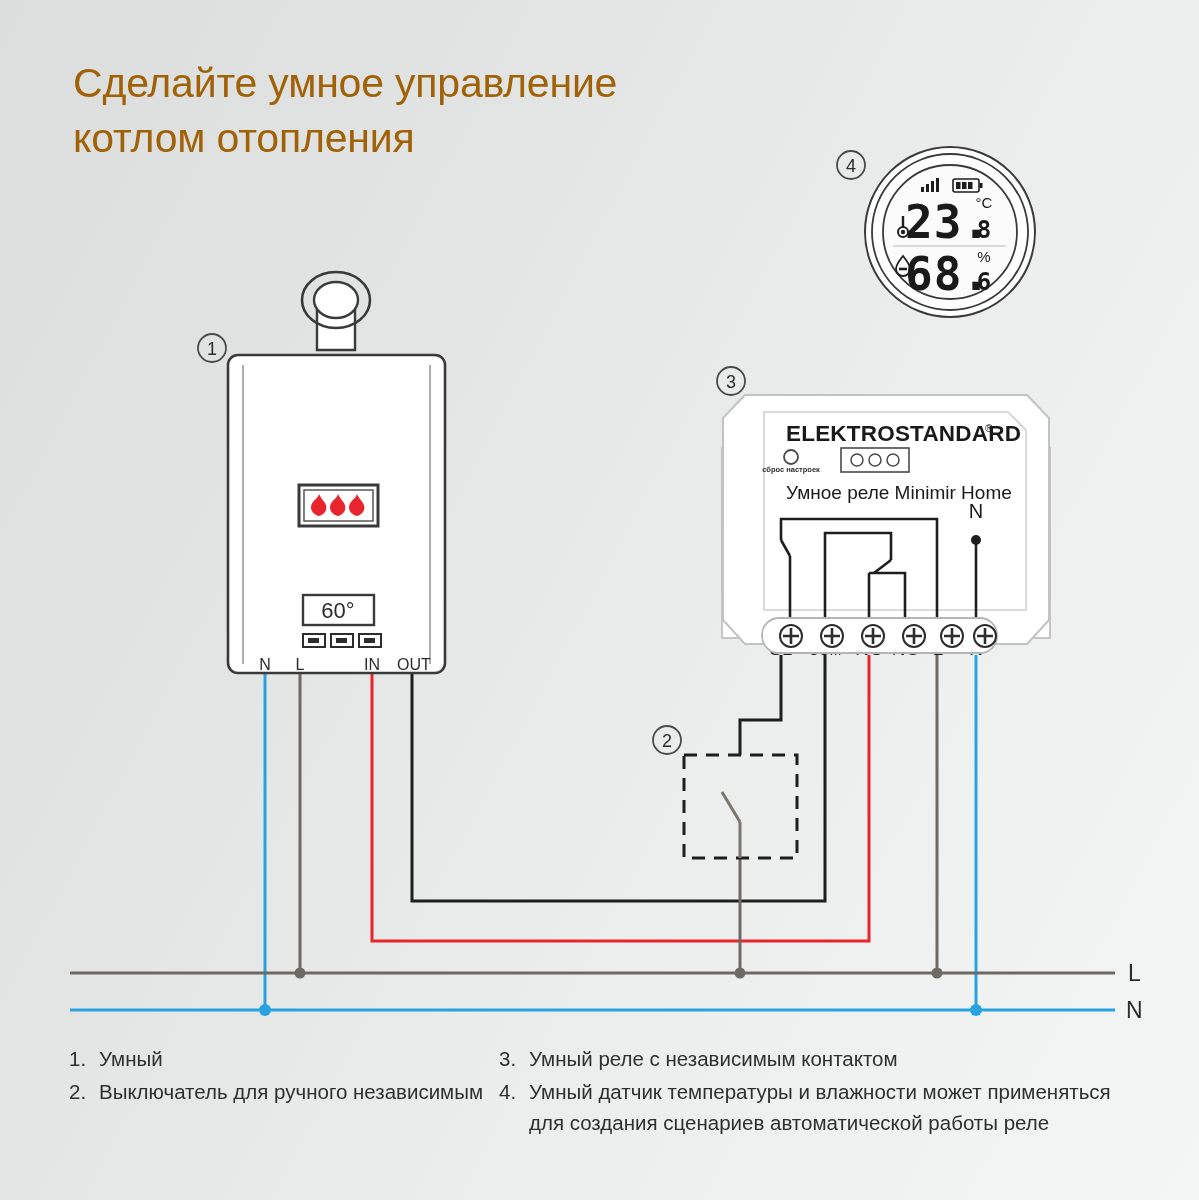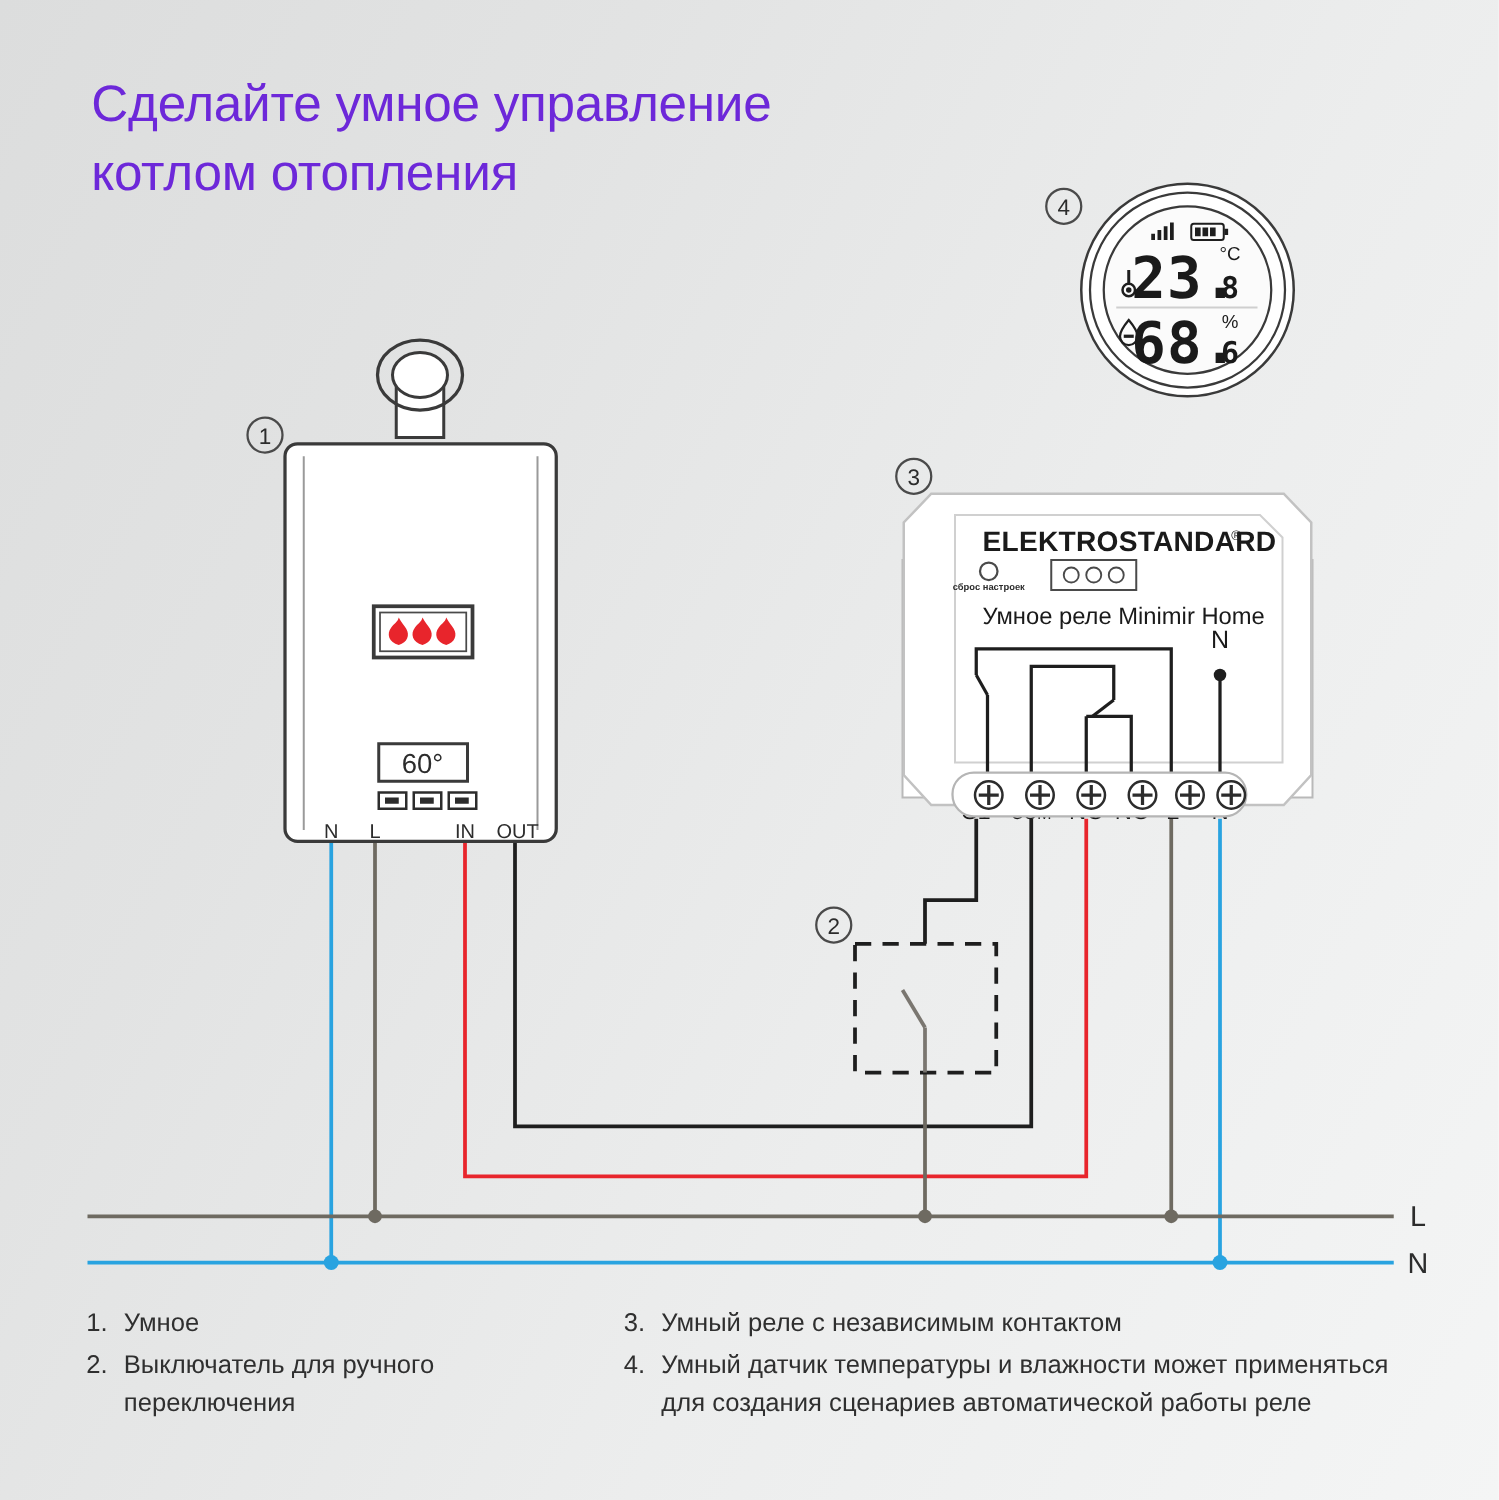"Сделайте умное управление" .title { color: #6d28d9 -> #a16207 }
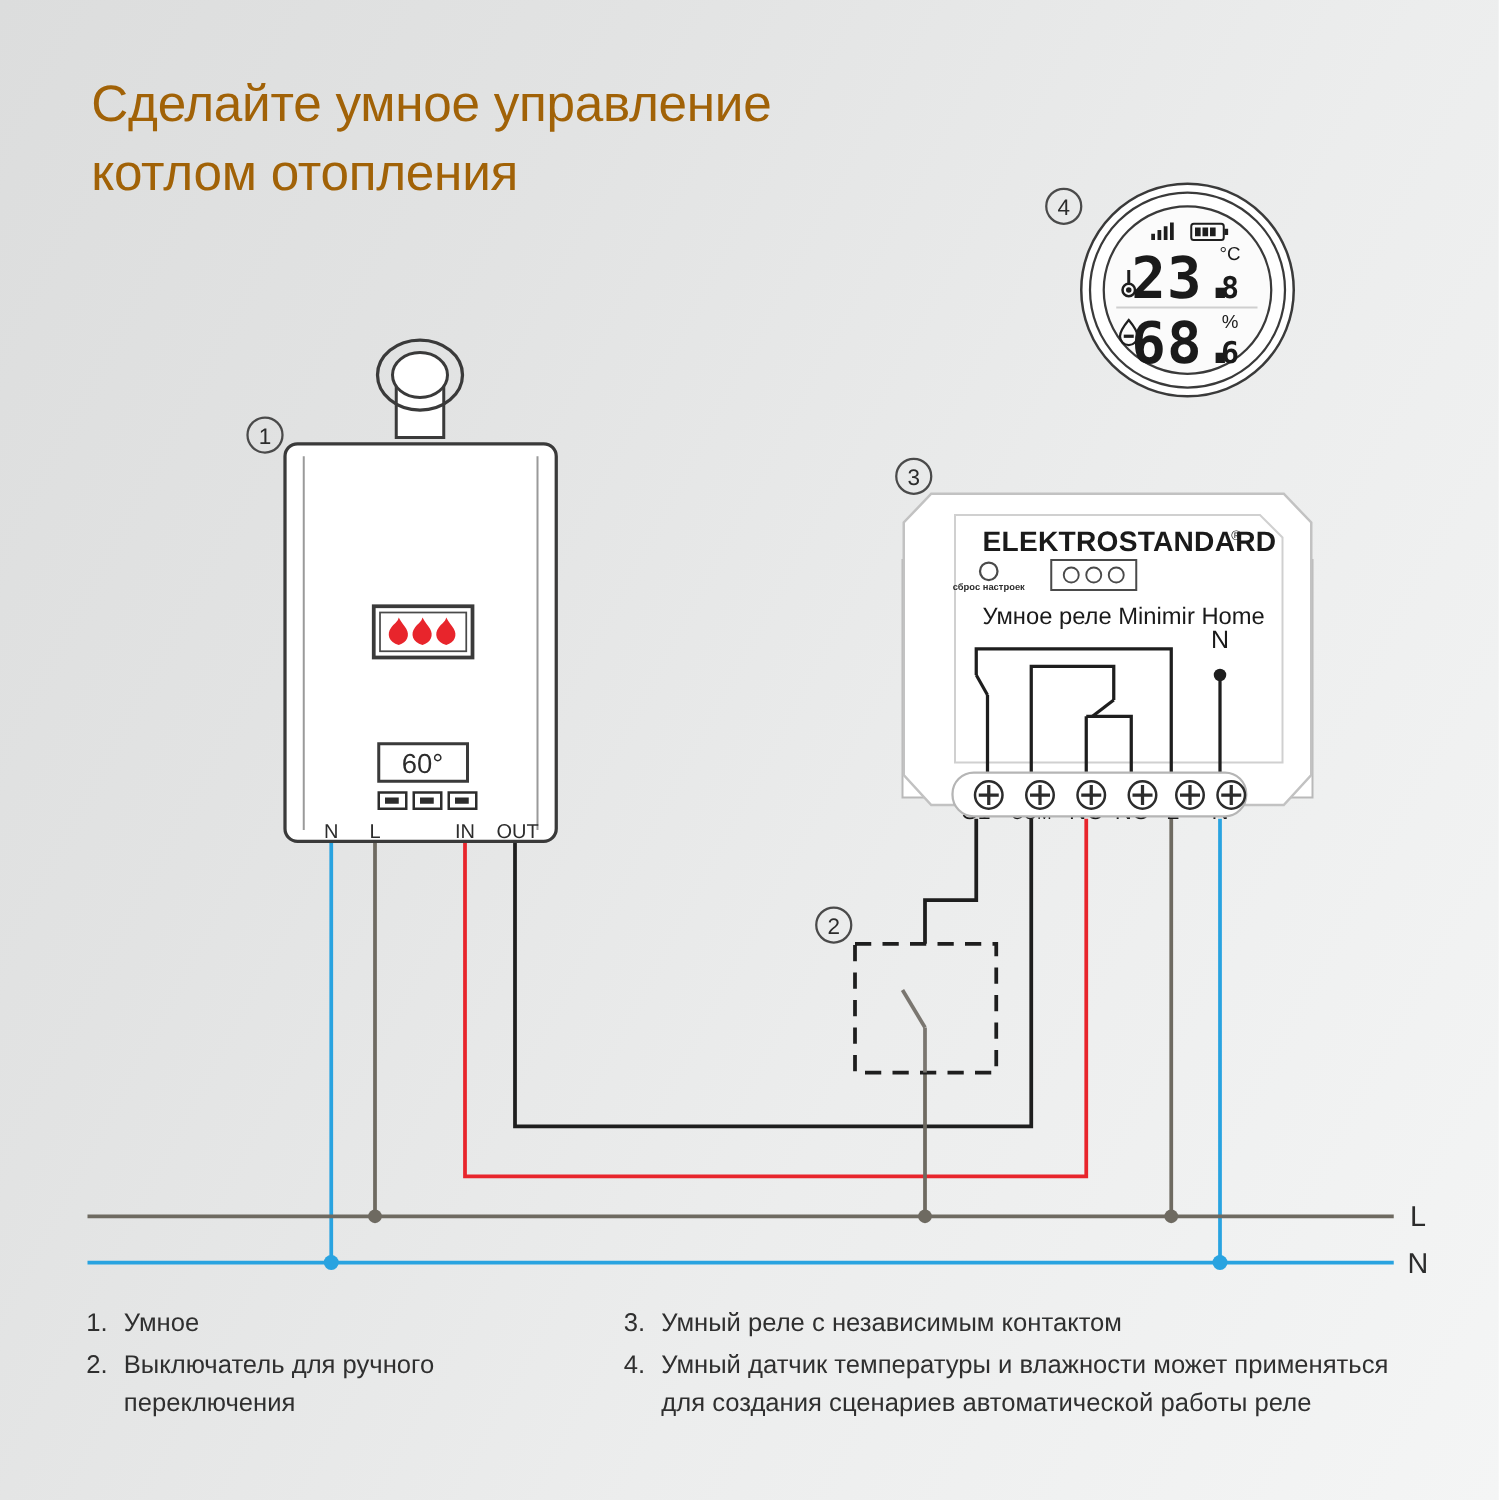"Умное" span.legend-text { text: Умное -> Умный }
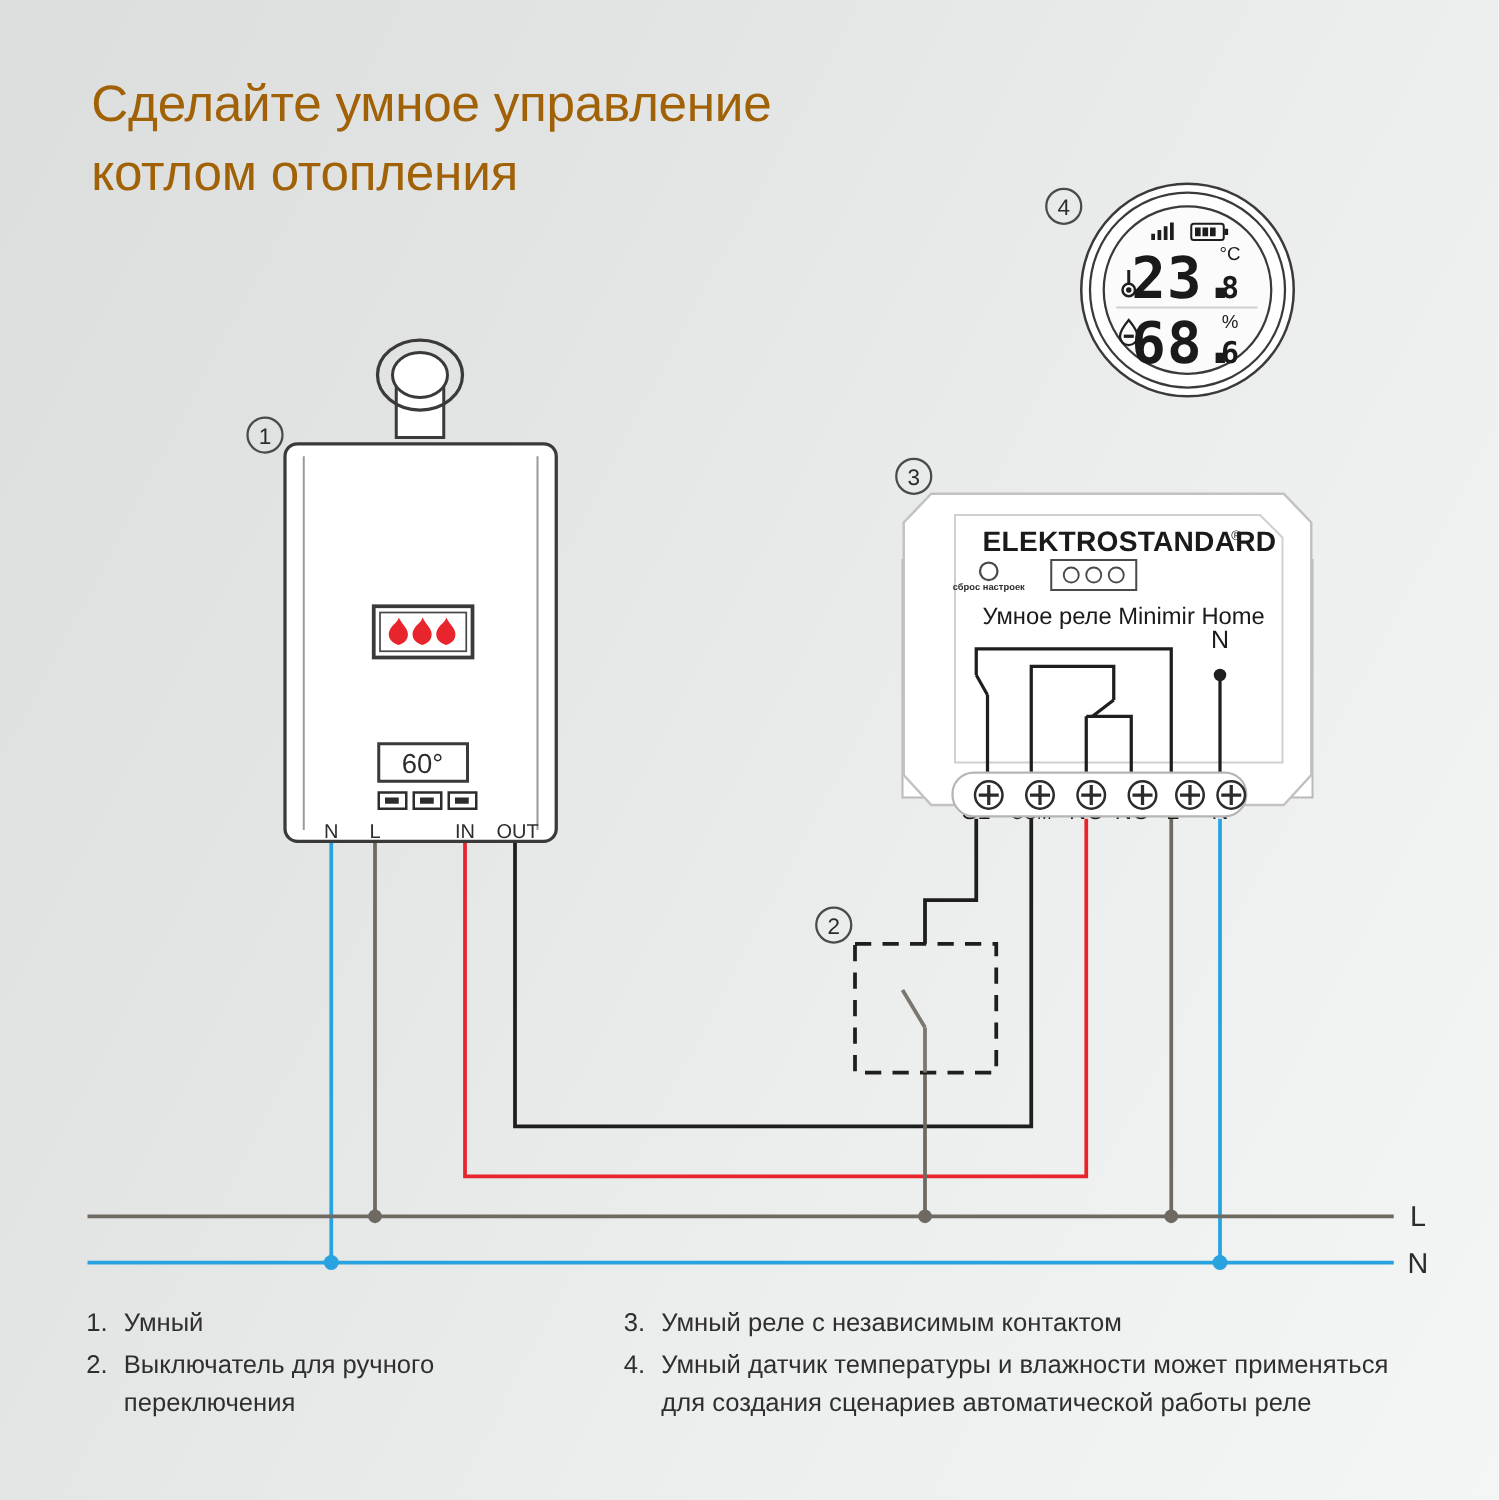"Выключатель для ручного переключения" span.legend-text { text: переключения -> независимым }
